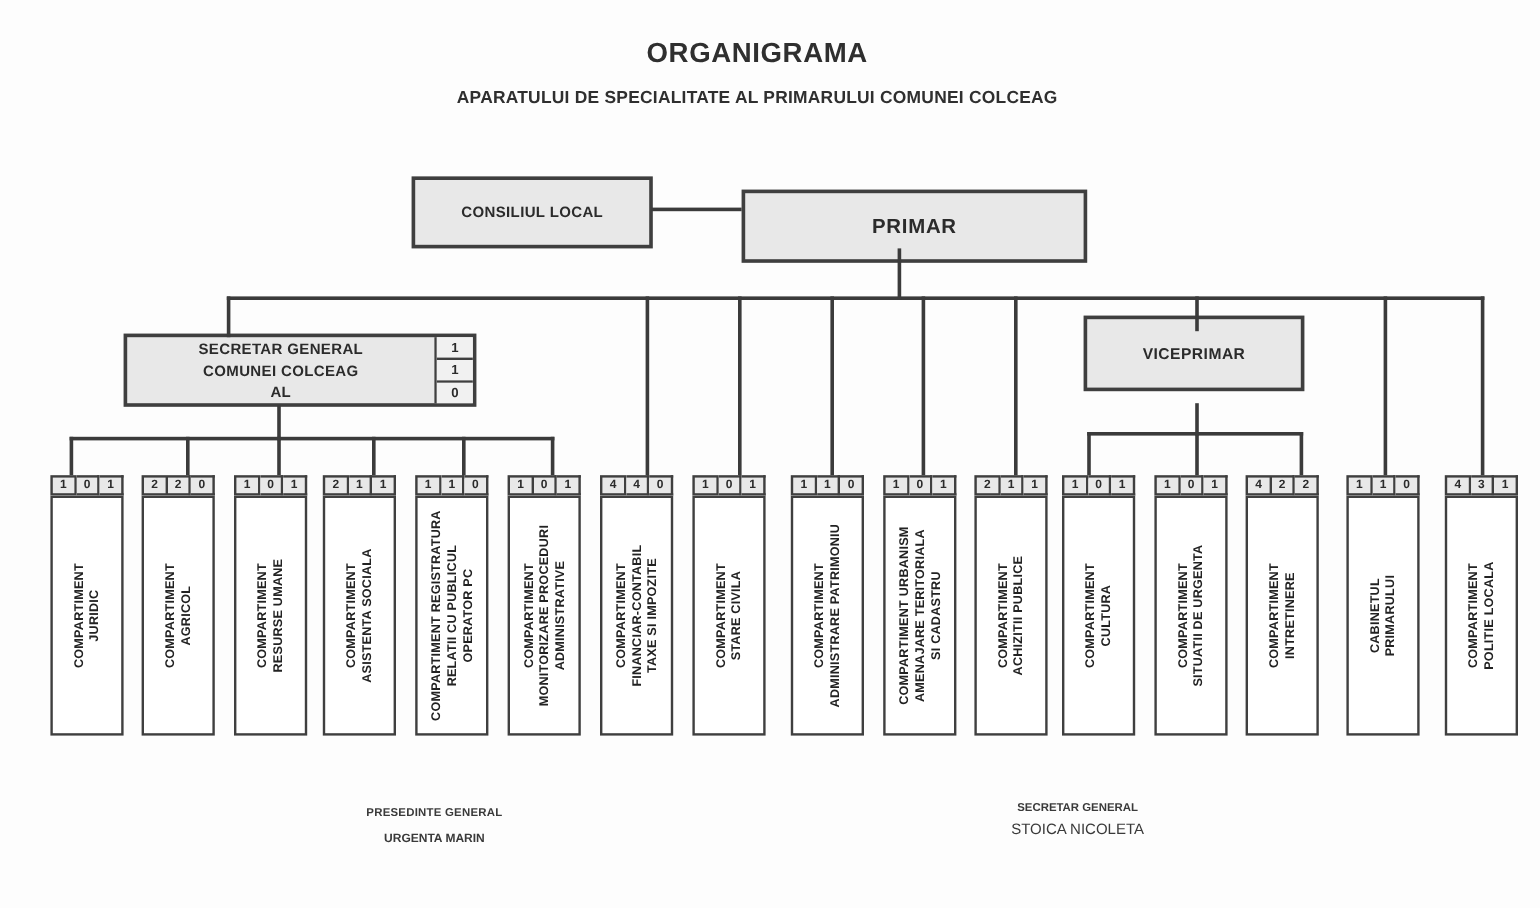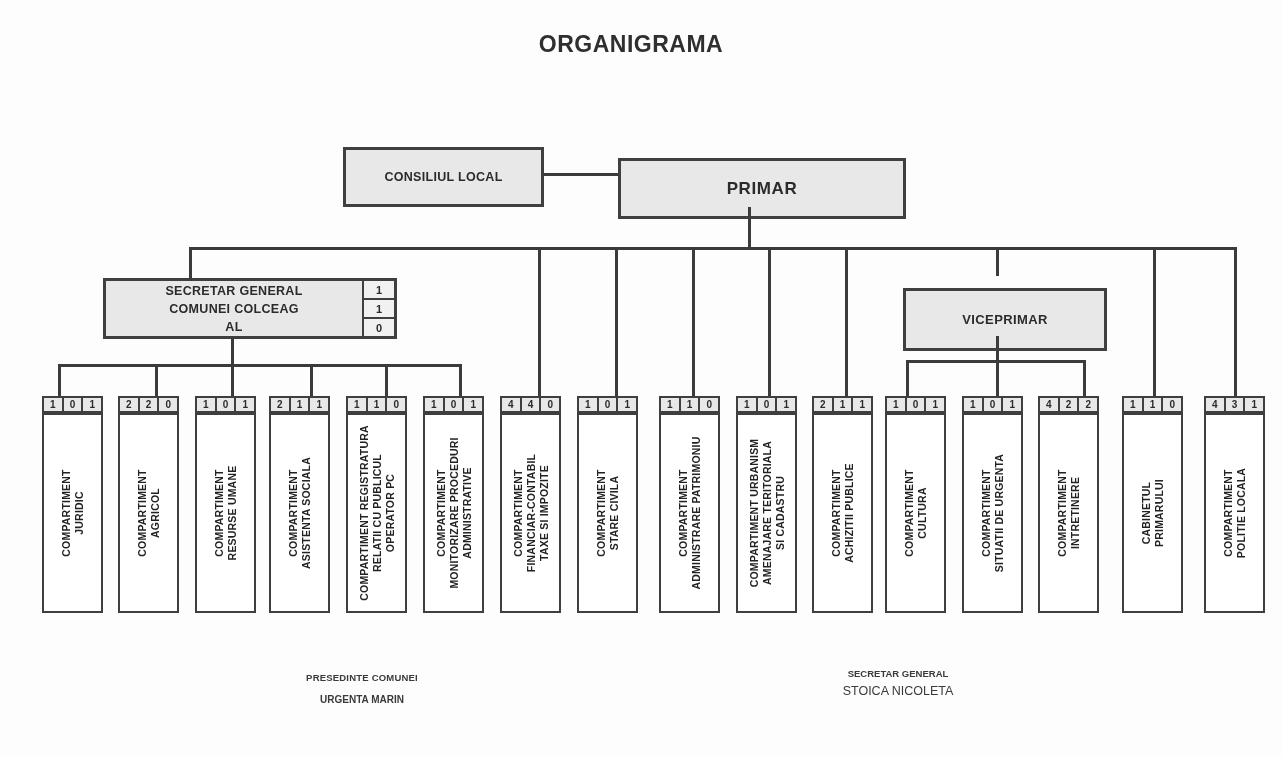"APARATULUI DE SPECIALITATE AL PRIMARULUI" div.subtitle { html: none -> <div>APARATULUI DE SPECIALITATE AL PRIMARULUI COMUNEI COLCEAG</div> }
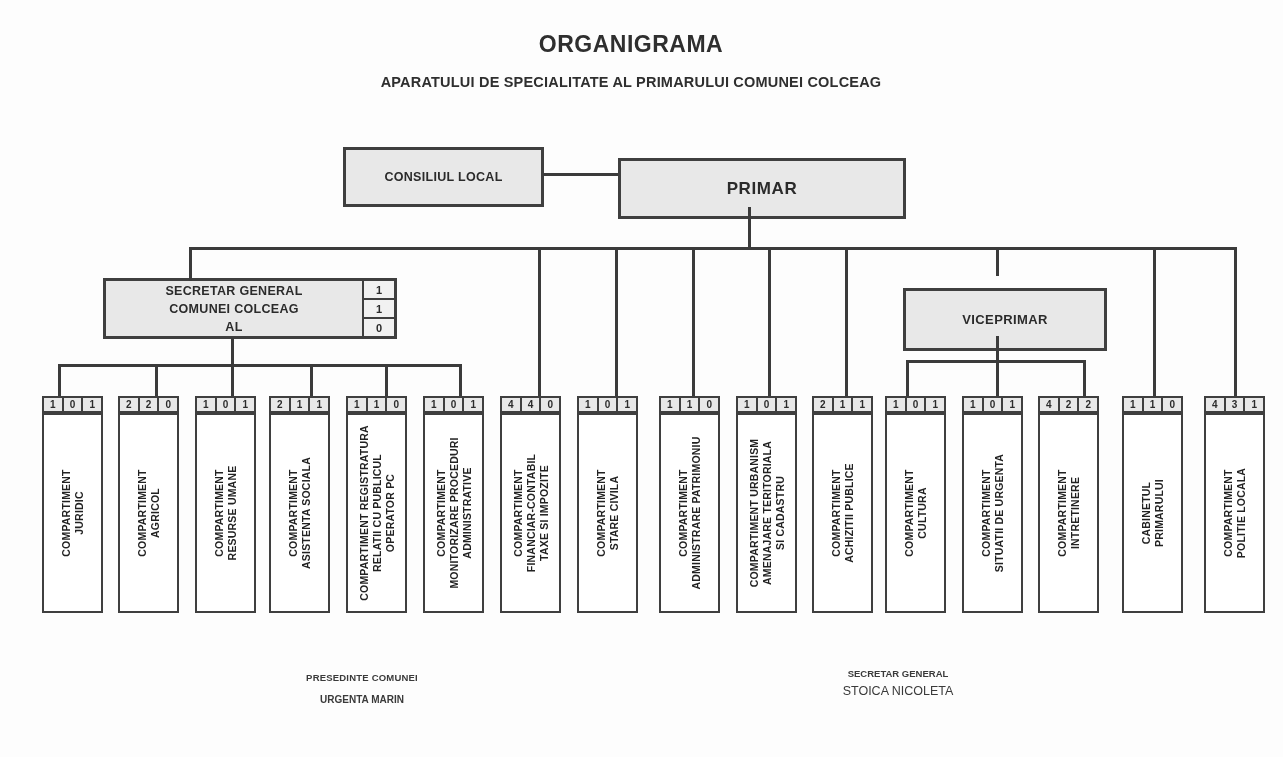"VICEPRIMAR" .vice { top: 288px -> 263px; width: 204px -> 184px }
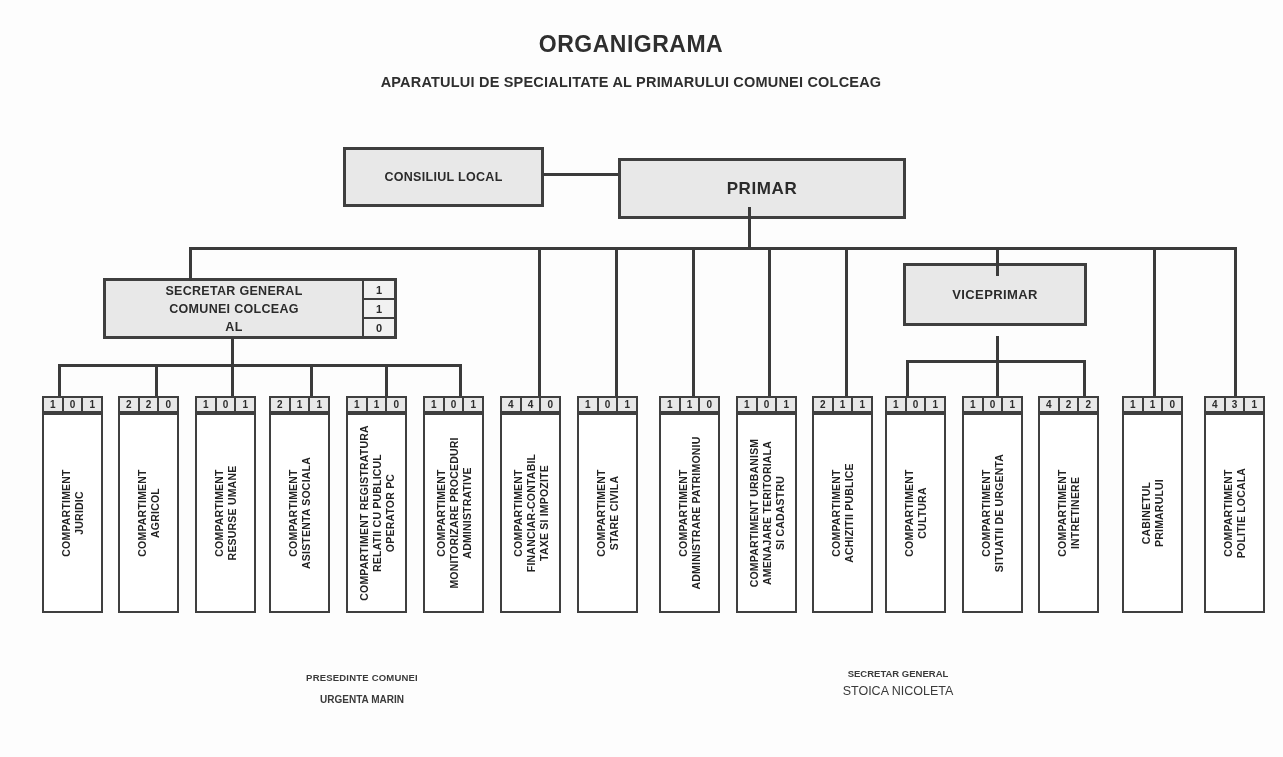"PRESEDINTE COMUNEI" div.sig { text: COMUNEI -> GENERAL }
